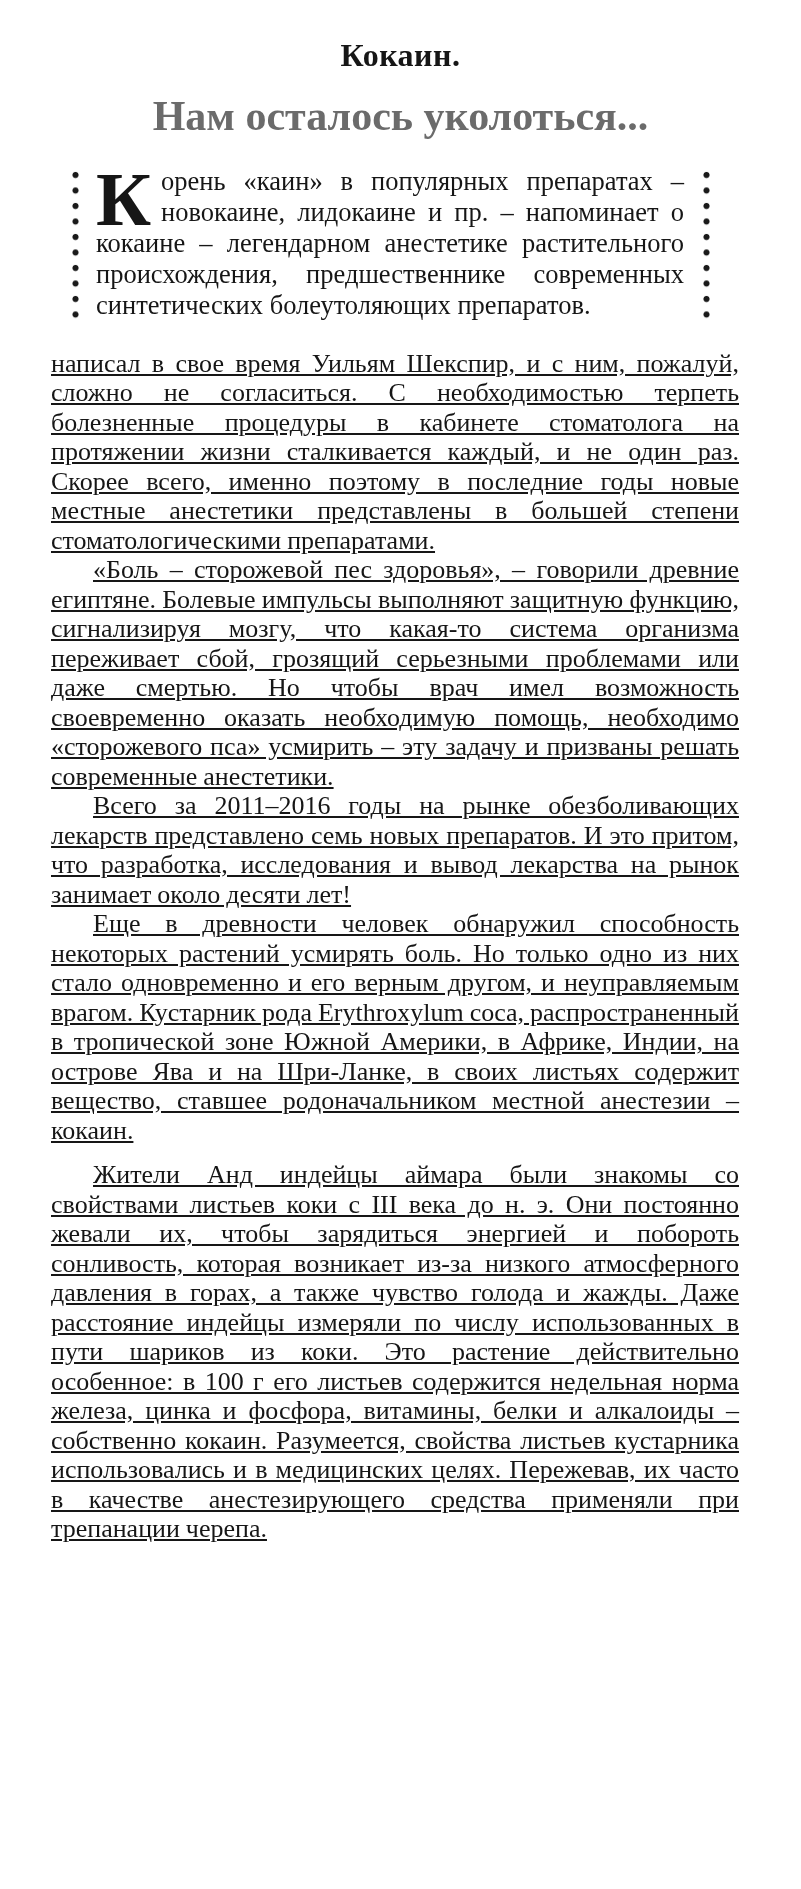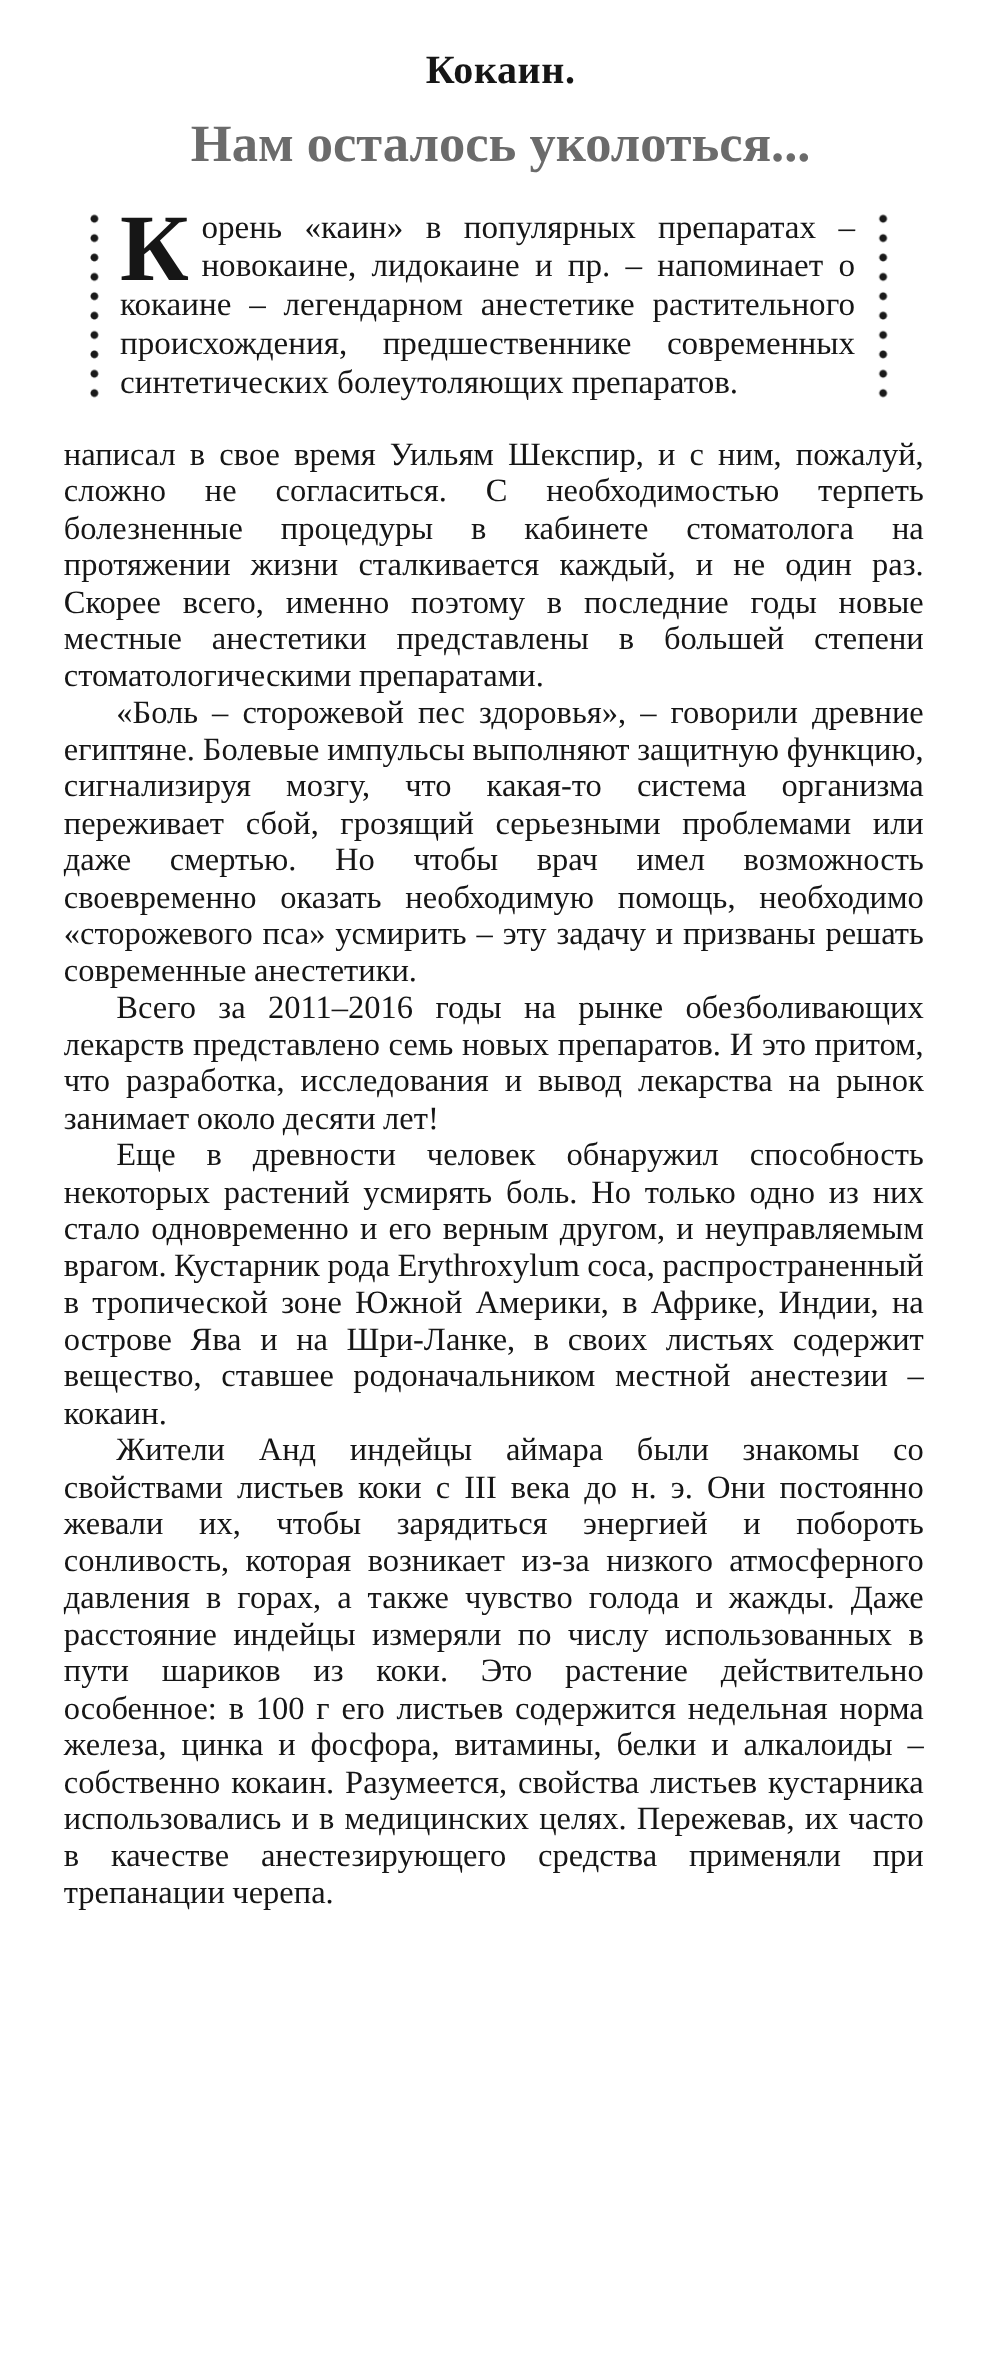"написал в свое время Уильям" .body-text { text-decoration: none -> underline }
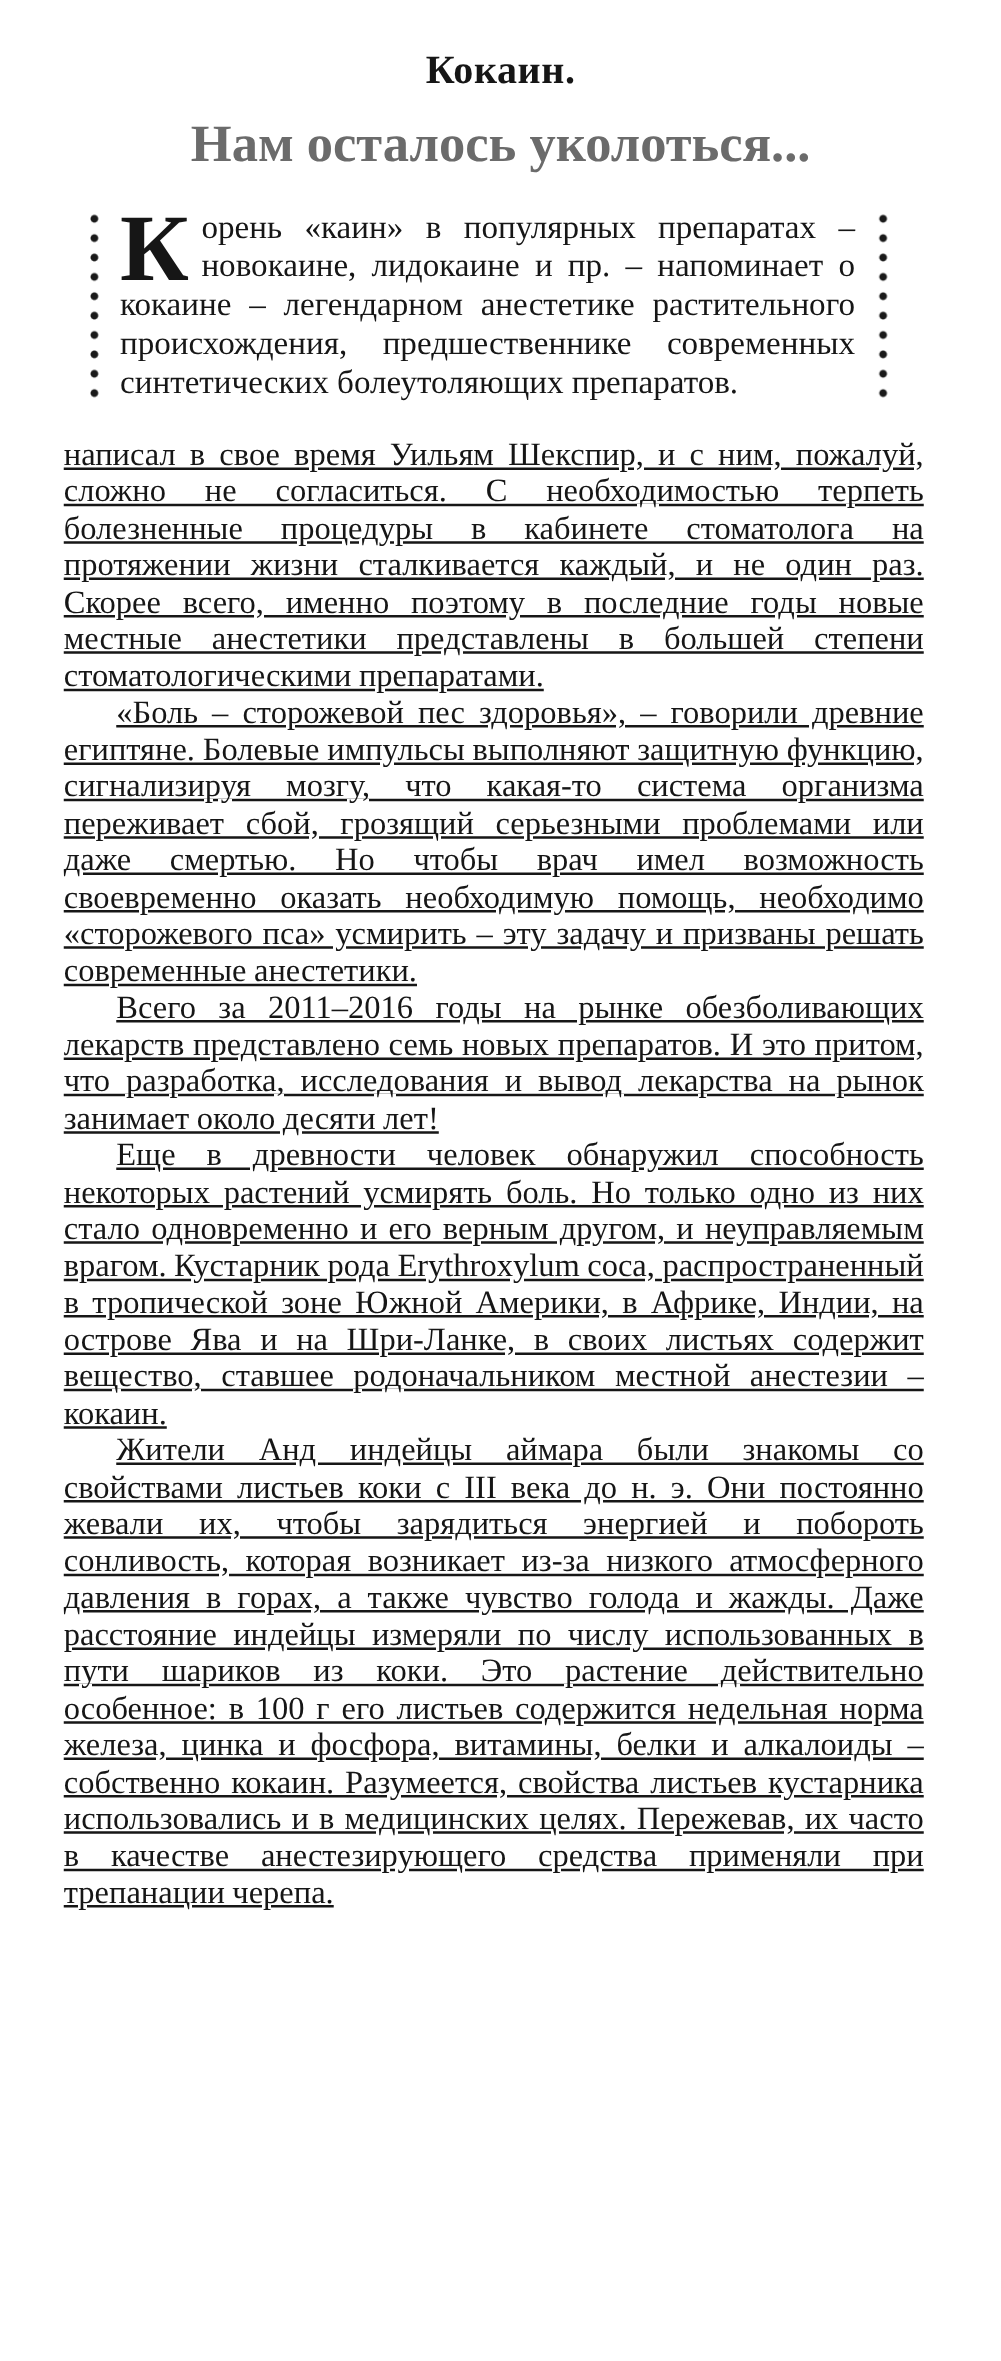"Жители Анд индейцы аймара были" .body-text p.section-gap { margin-top: none -> 15px }
